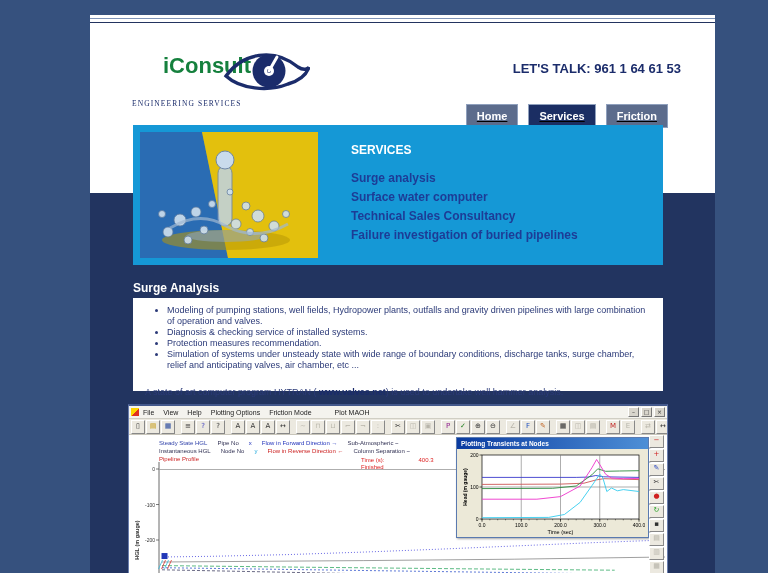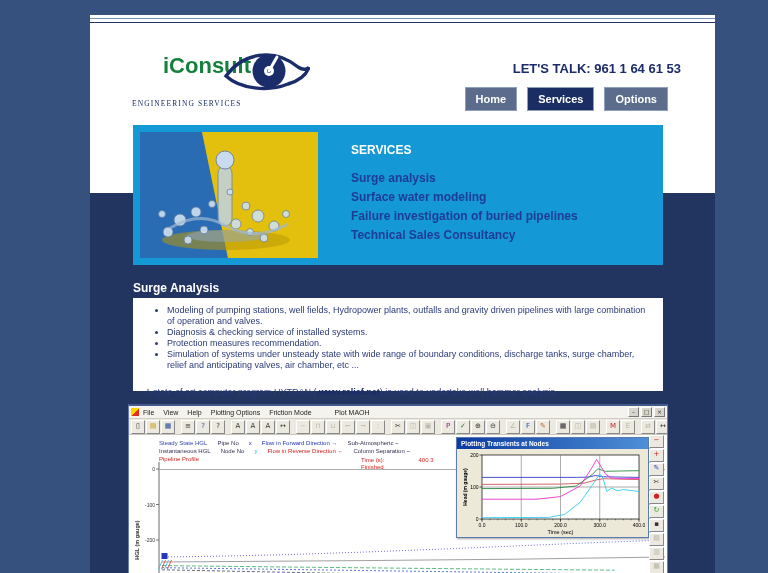"Home" .nav { text-decoration: none -> underline; top: 64px -> 81px }
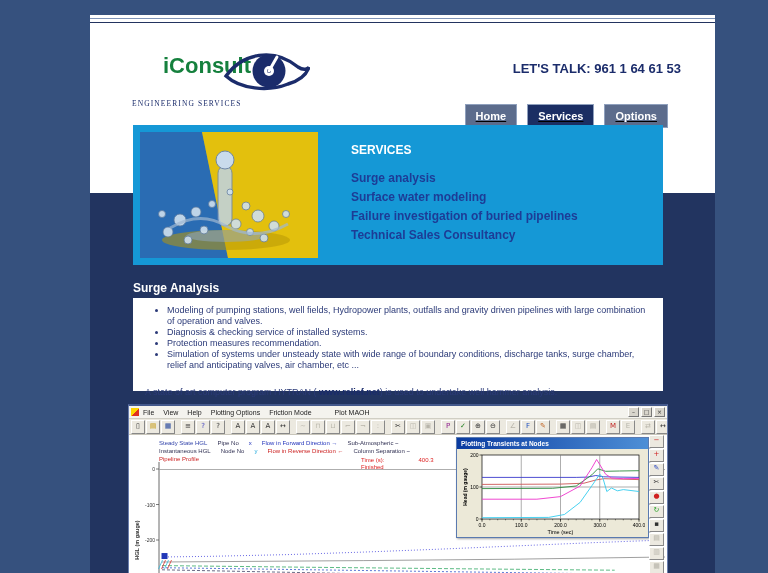"Options" div.navbtn { text: Options -> Friction }
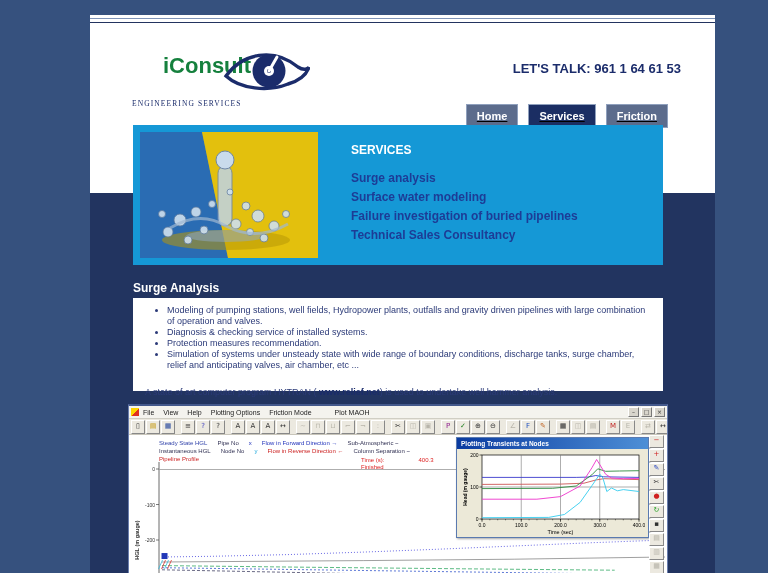"Surface water modeling" div.hero-item { text: modeling -> computer }
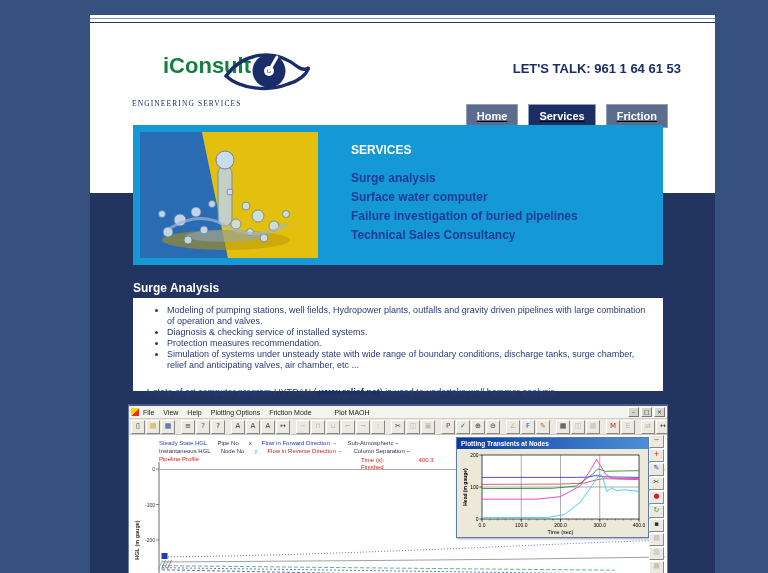"Failure investigation of buried" div.hero-item { order: before "Technical Sales Consultancy" -> after "Technical Sales Consultancy" }
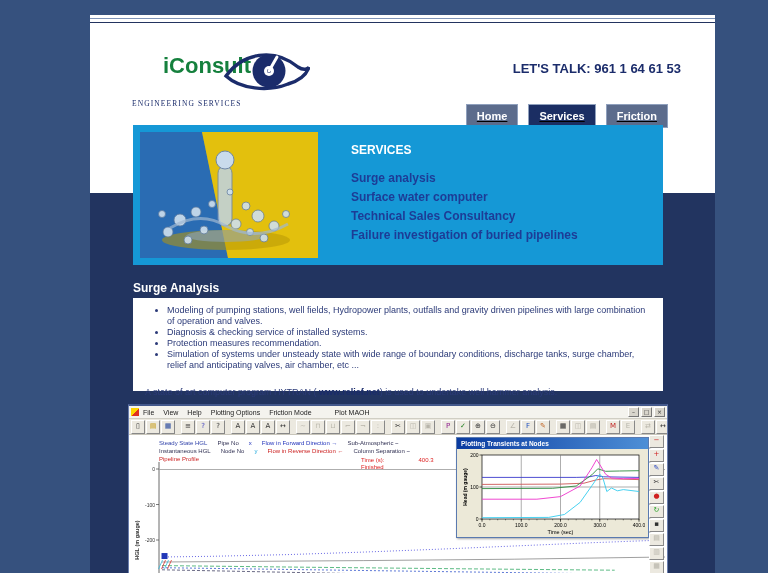"www.relief.net" b { text: www.relief.net -> www.valves.net }
